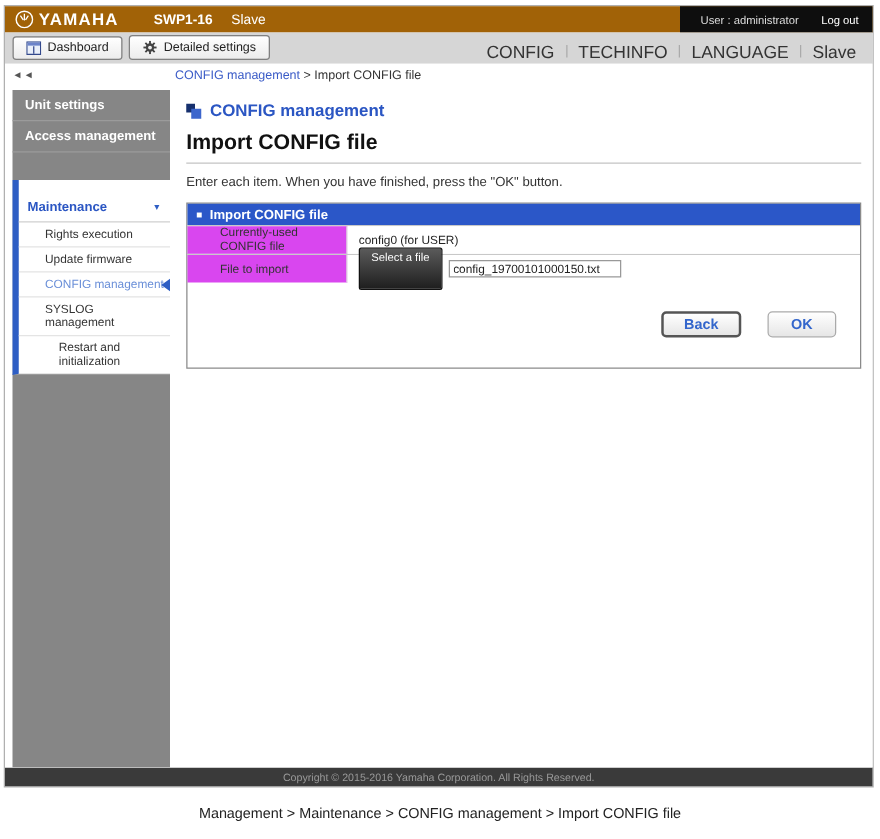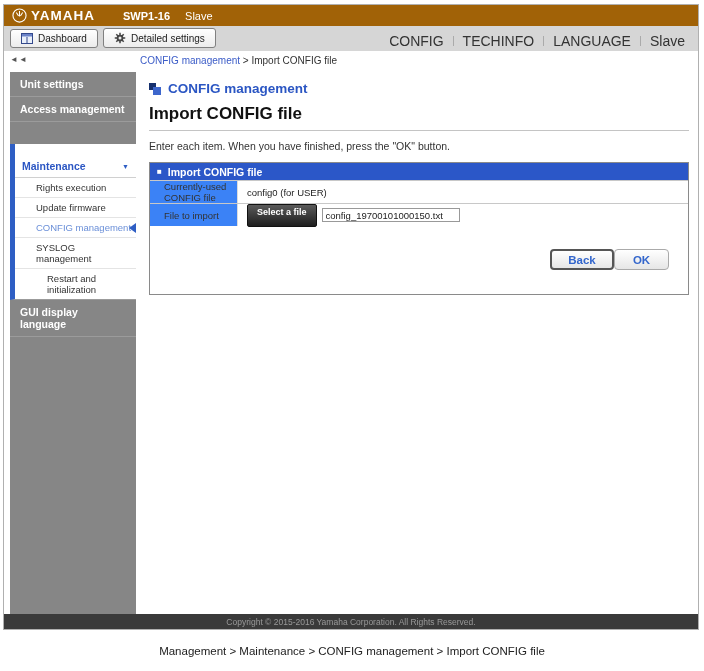"User : administrator" div.userblock { html: none -> <div> <span>User : administrator</span> <span>Log out</span> </div> }
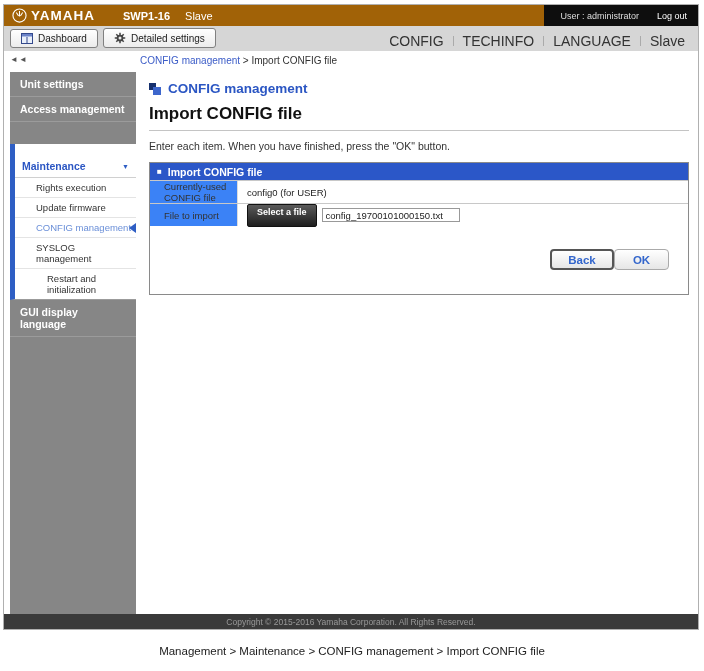"Currently-used CONFIG file" .plabel { background: #3b82f6 -> #d946ef; padding-left: 14px -> 26px; width: 88px -> 128px }
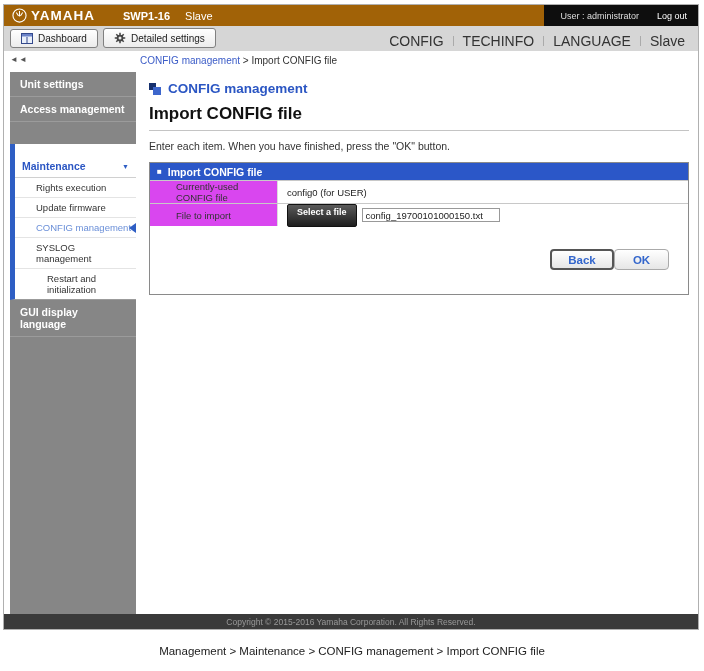"Select a file" .select-btn { font-weight: bold -> normal; padding: 2px 9px 9px -> 2px 9px 20px }
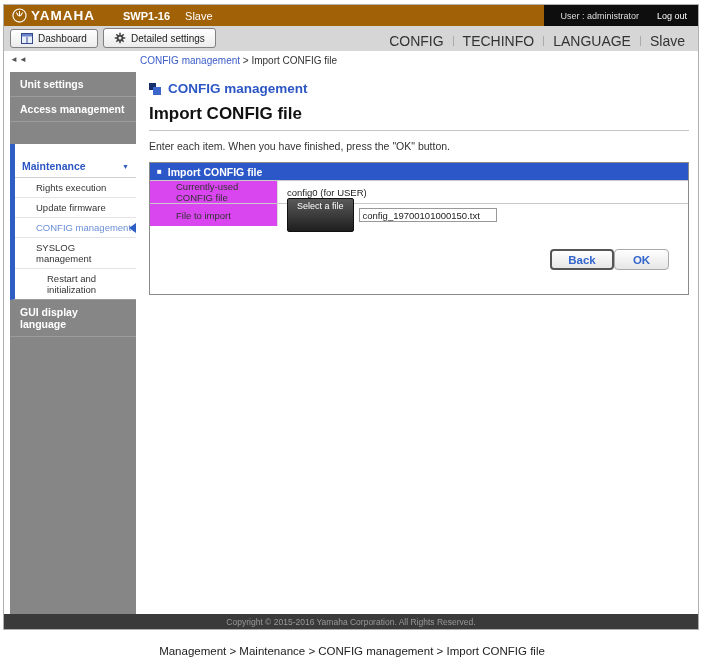"Back" .actions { gap: none -> 21px }
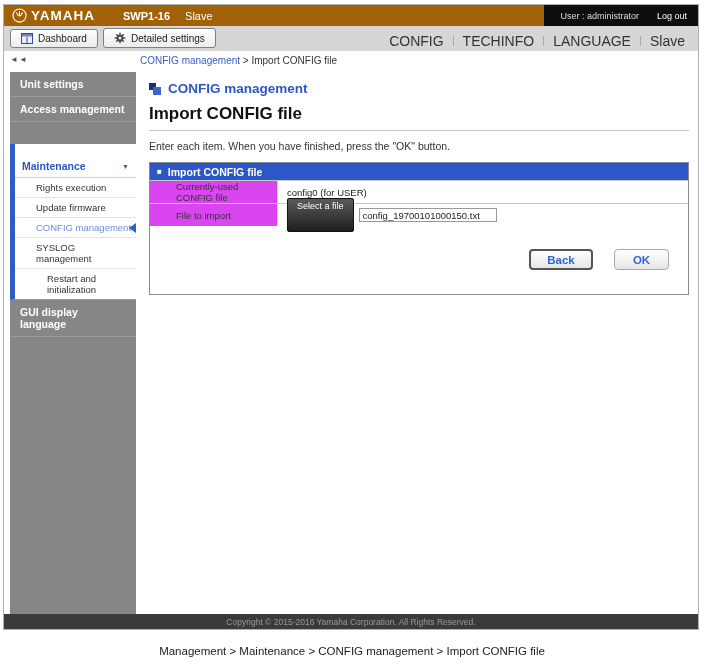"GUI display language" div.nav-item { html: <div>GUI display language</div> -> none }
